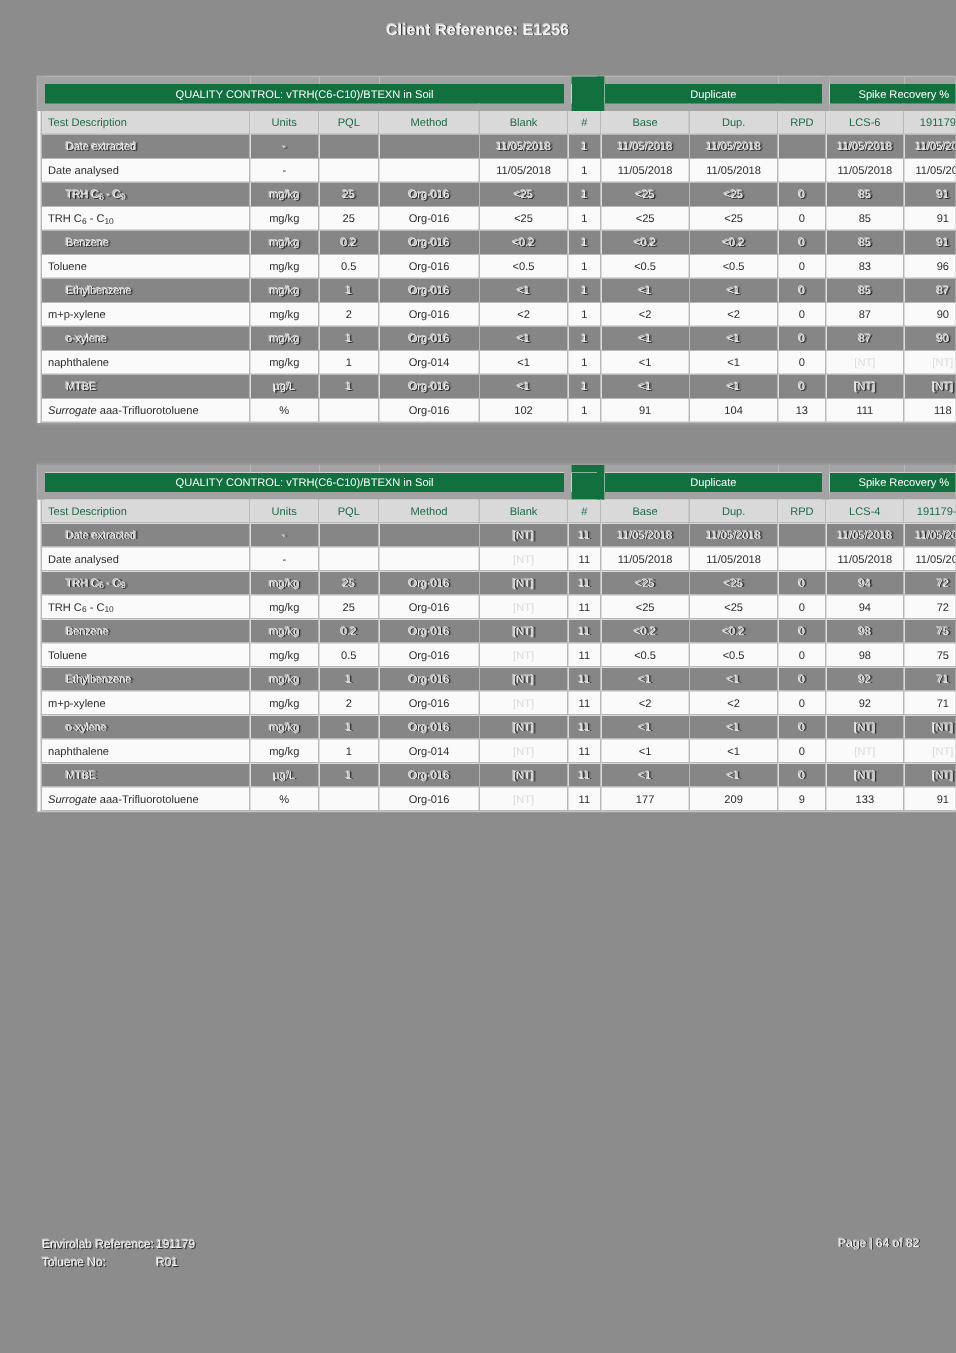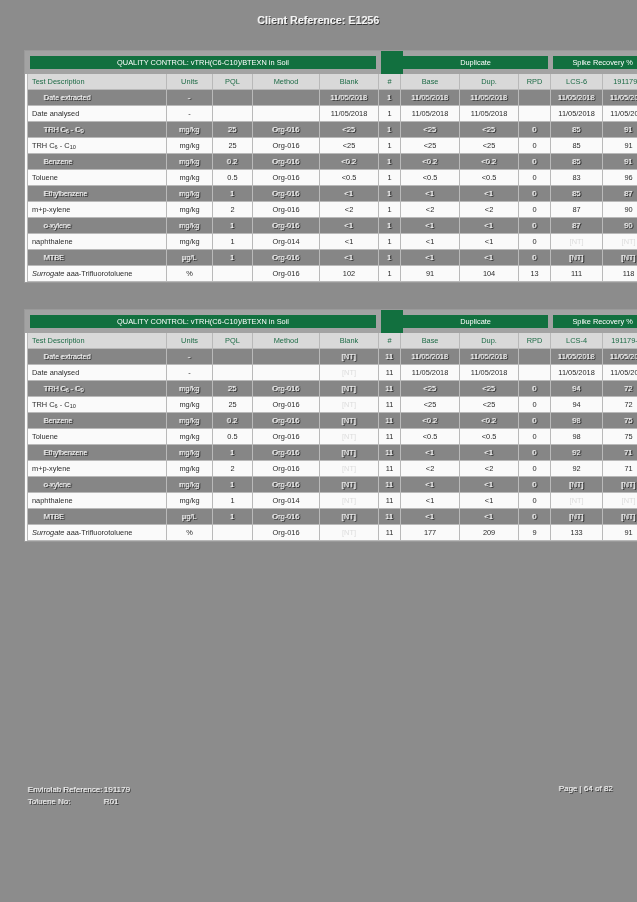"Envirolab Reference: 191179" .footer { top: 784px -> 824px }
